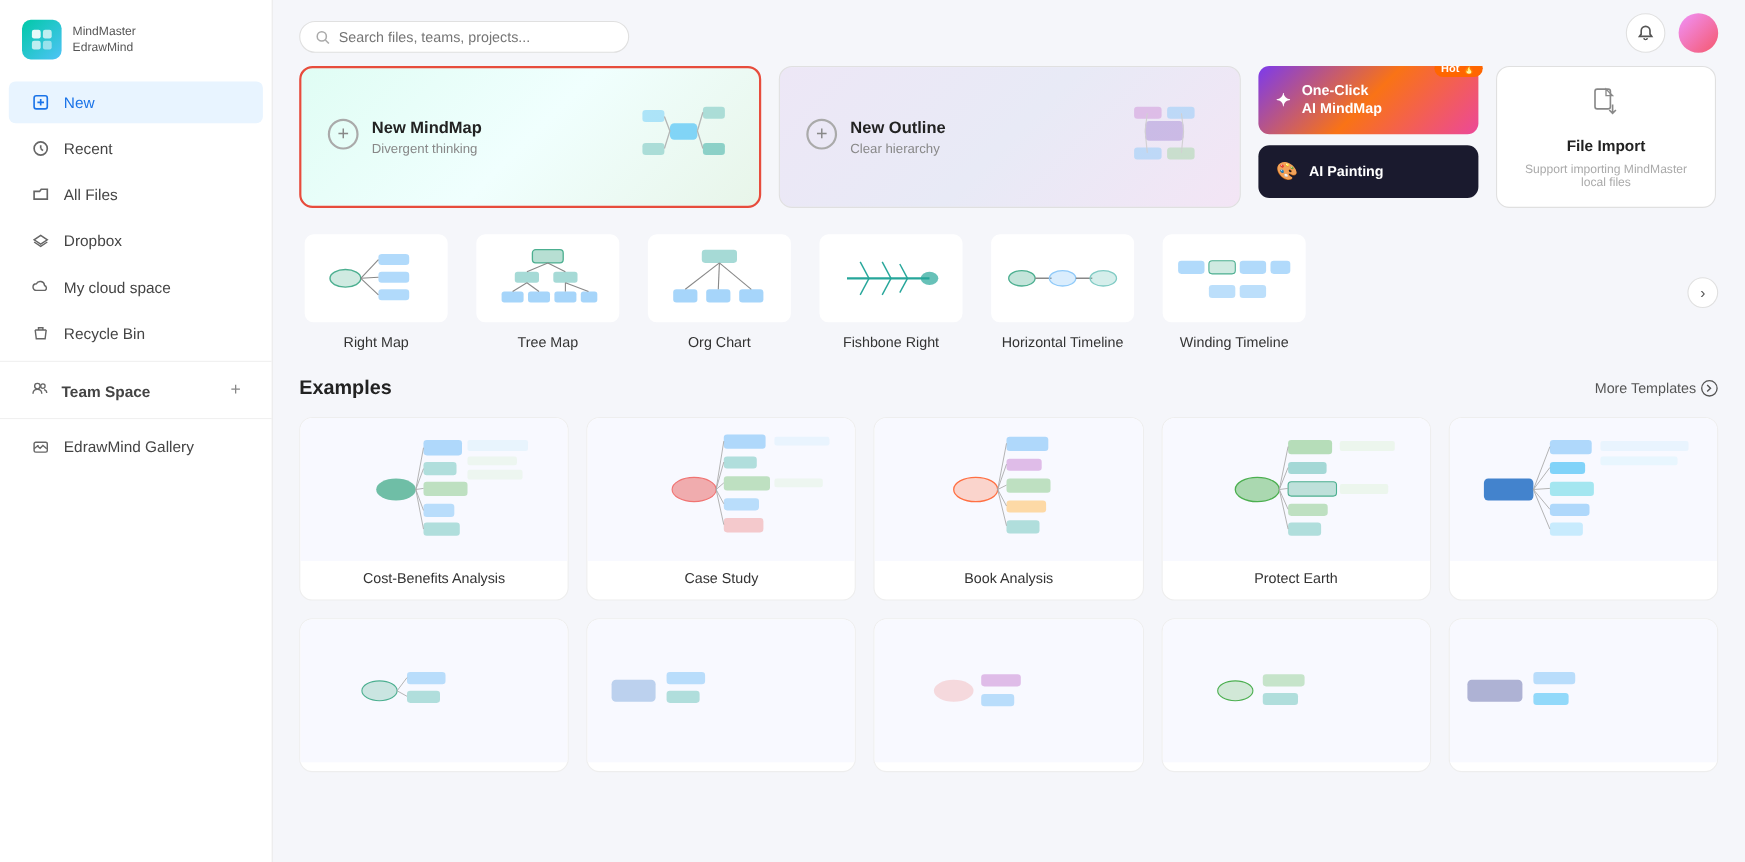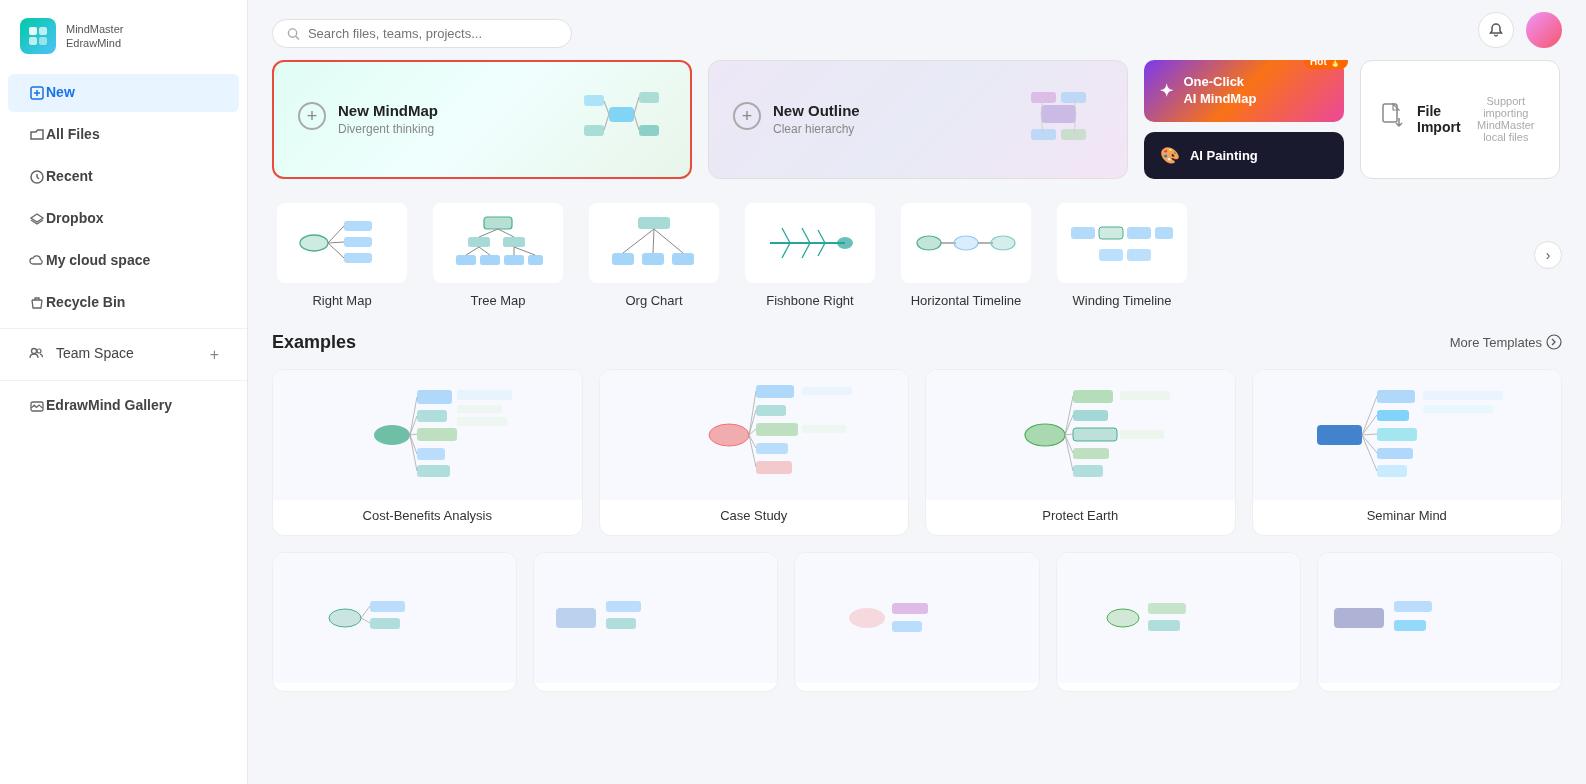"New" .sidebar-item { align-items: flex-start -> center; font-weight: bold -> none; gap: none -> 12px }
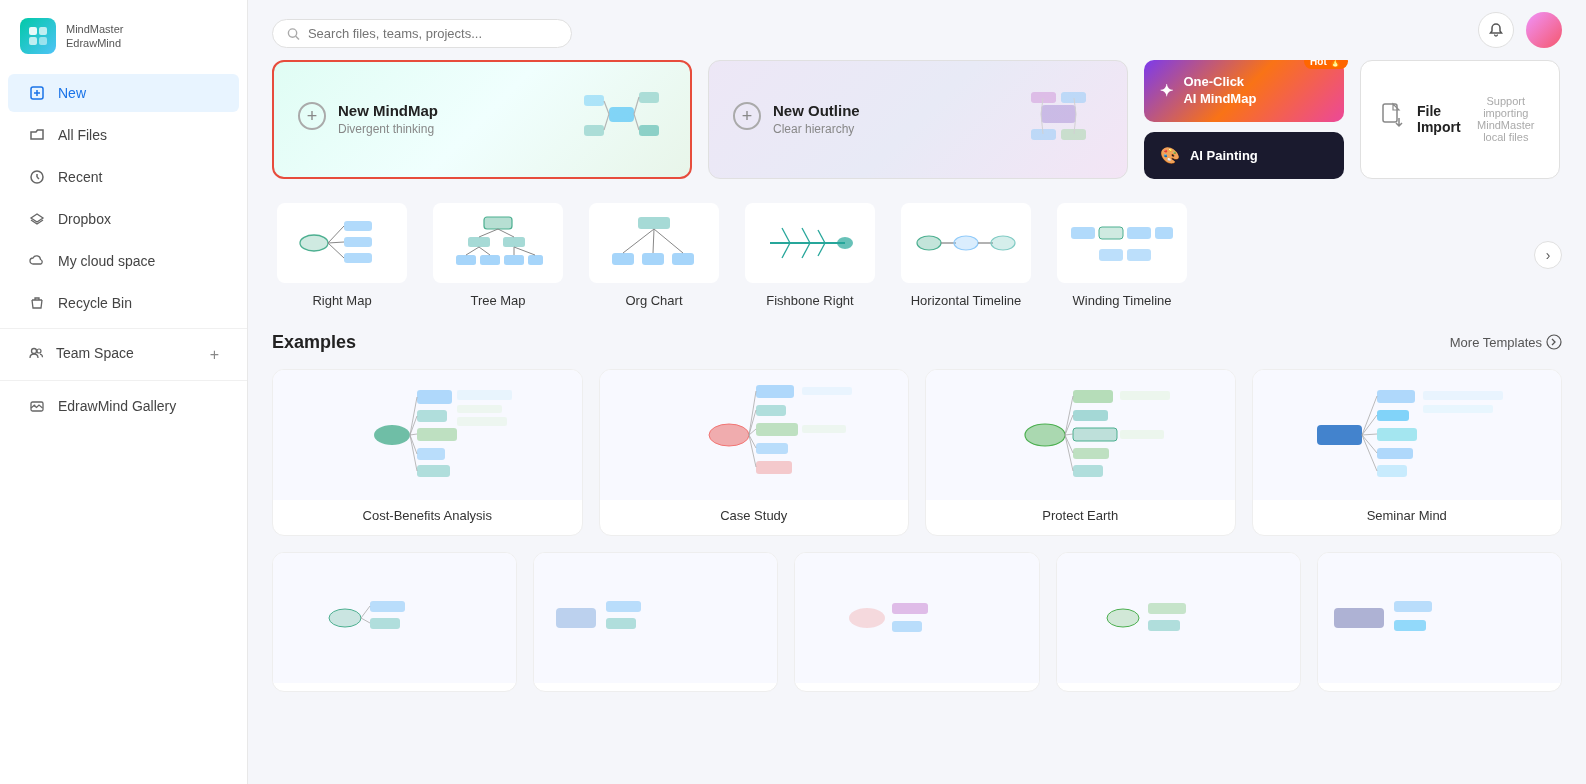"File Import" .file-import-card { flex-direction: none -> column }
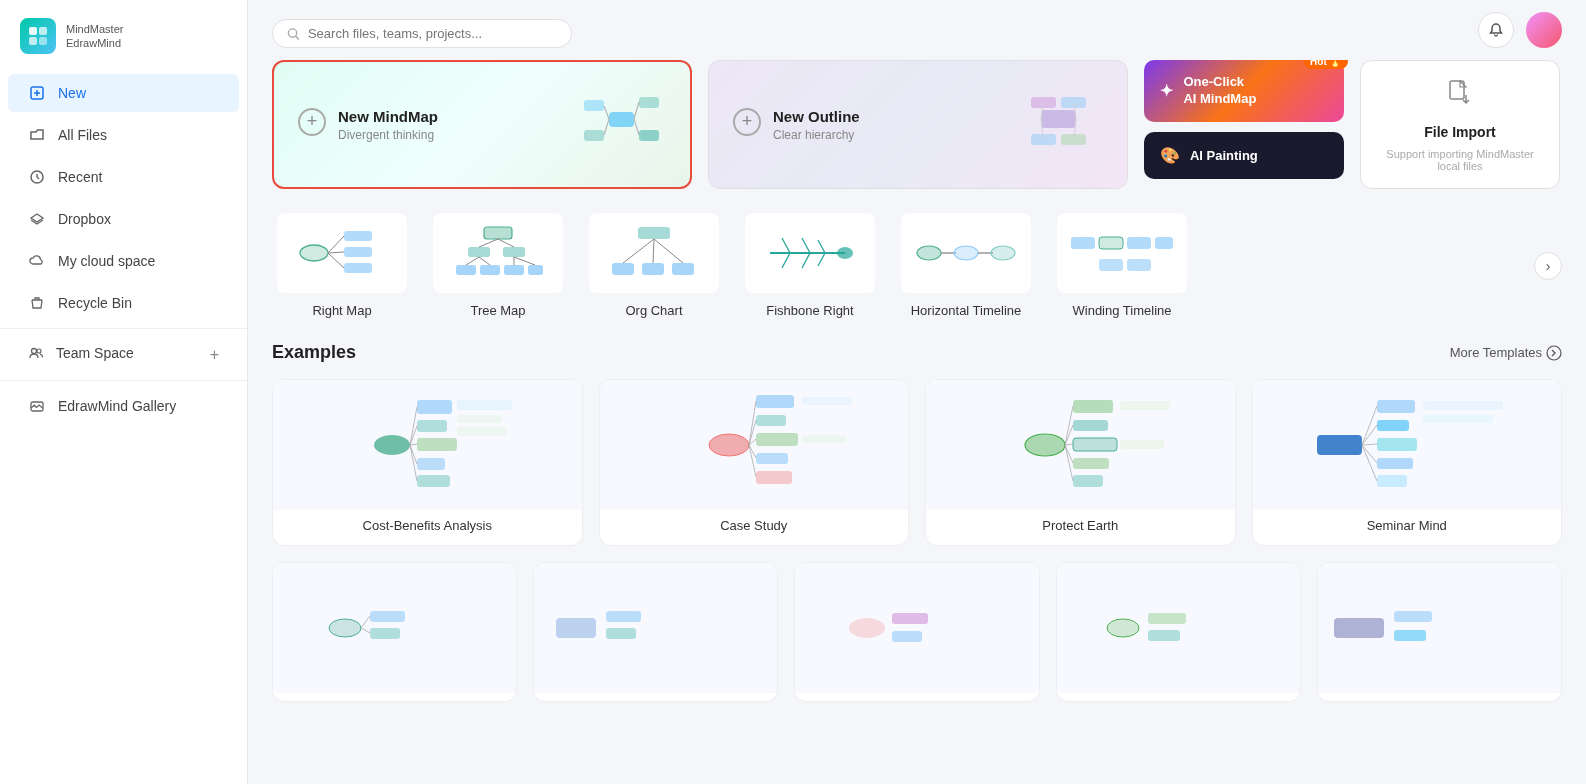"All Files" div.sidebar-item { order: before "Recent" -> after "Recent" }
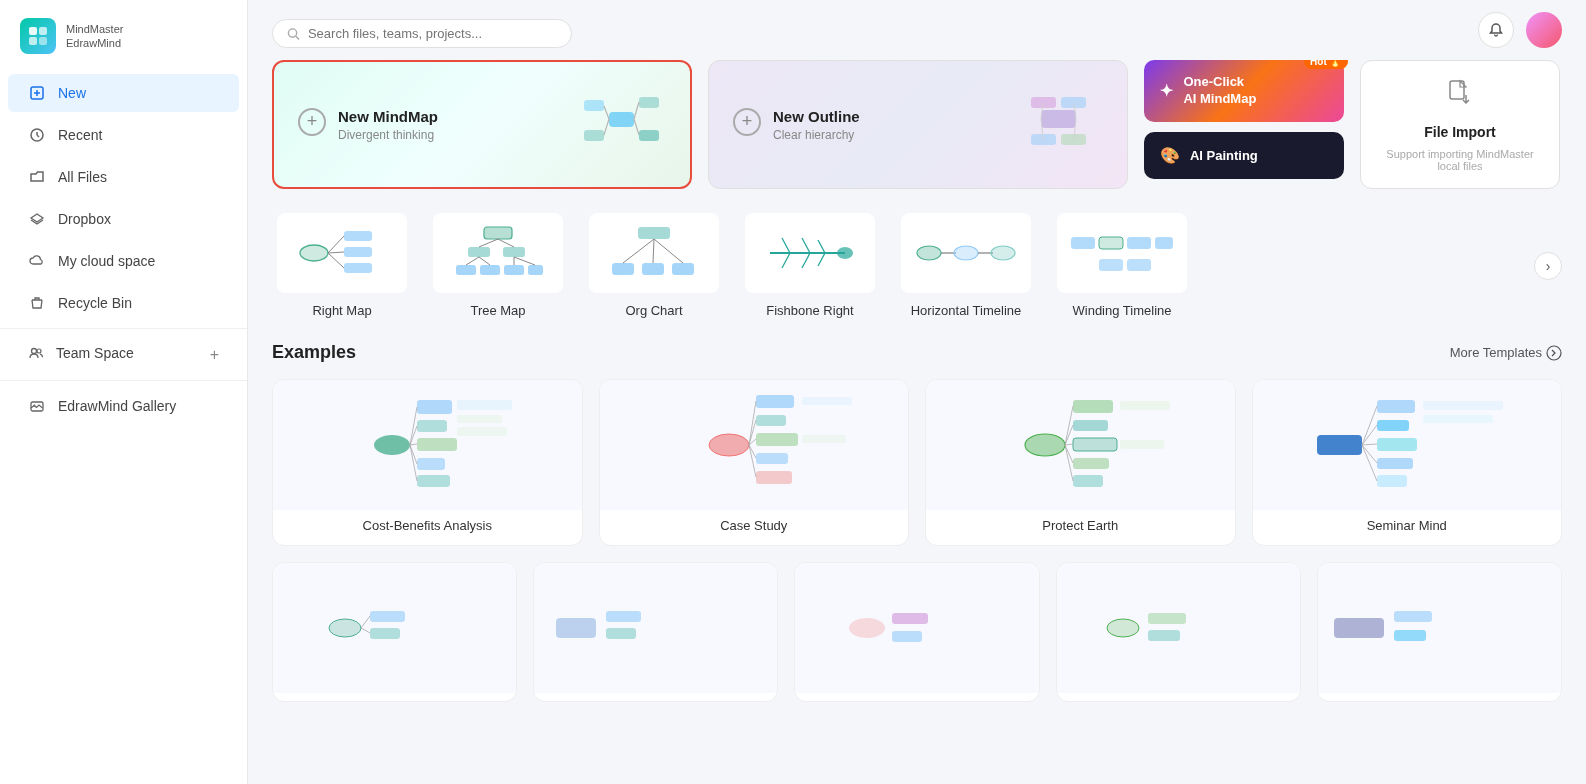"Team Space" .sidebar-item-team-left { align-items: flex-start -> flex-end; font-weight: none -> bold }
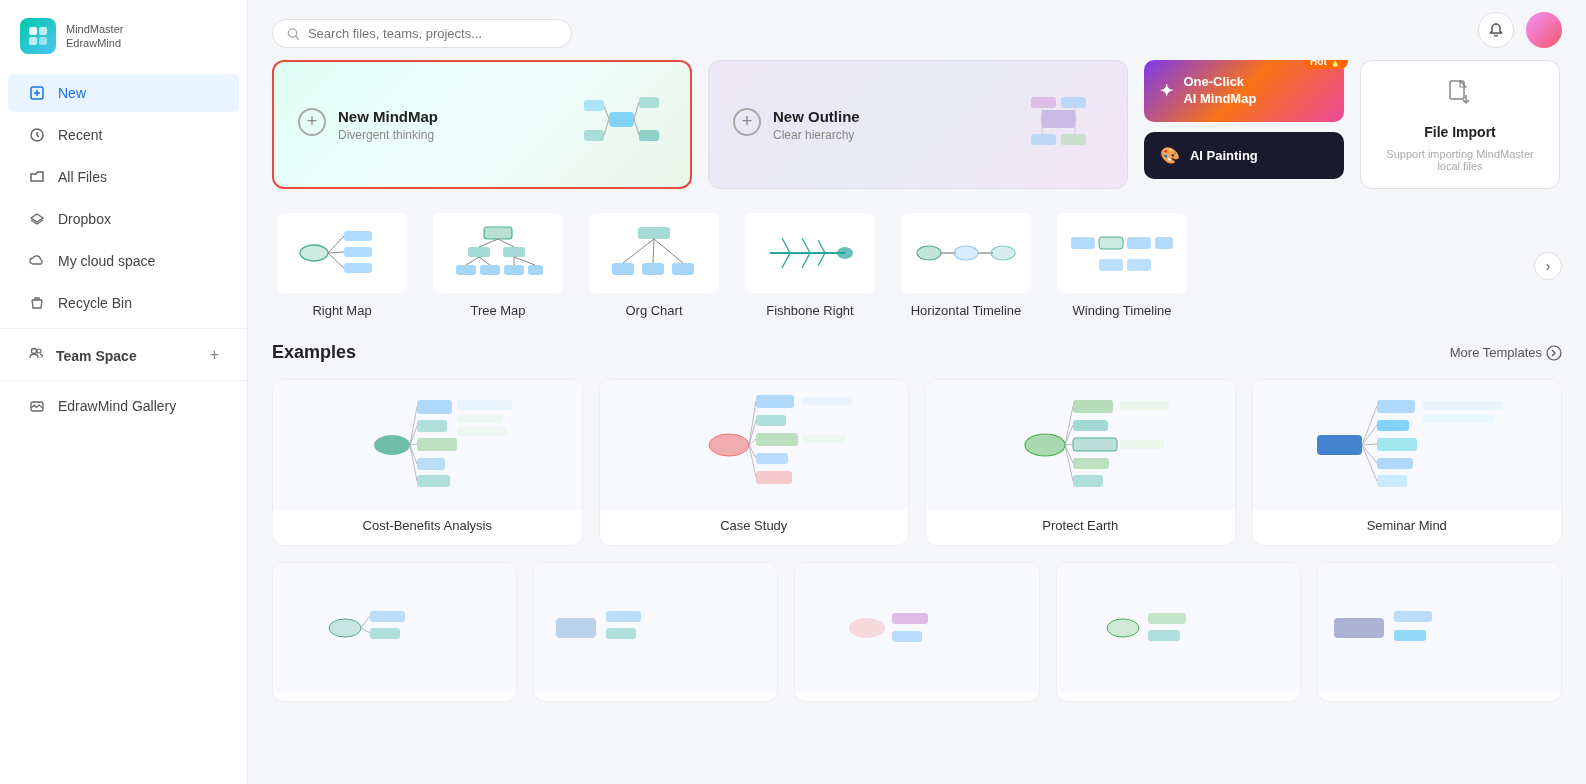"Book Analysis" div.example-card { html: none -> <div> <div> <svg> <ellipse></ellipse> <rect></rect> <rect></rect> <rect></rect> <rect></rect> <rect></rect> <line></line> <line></line> <line></line> <line></line> <line></line> </svg> </div> <div>Book Analysis</div> </div> }
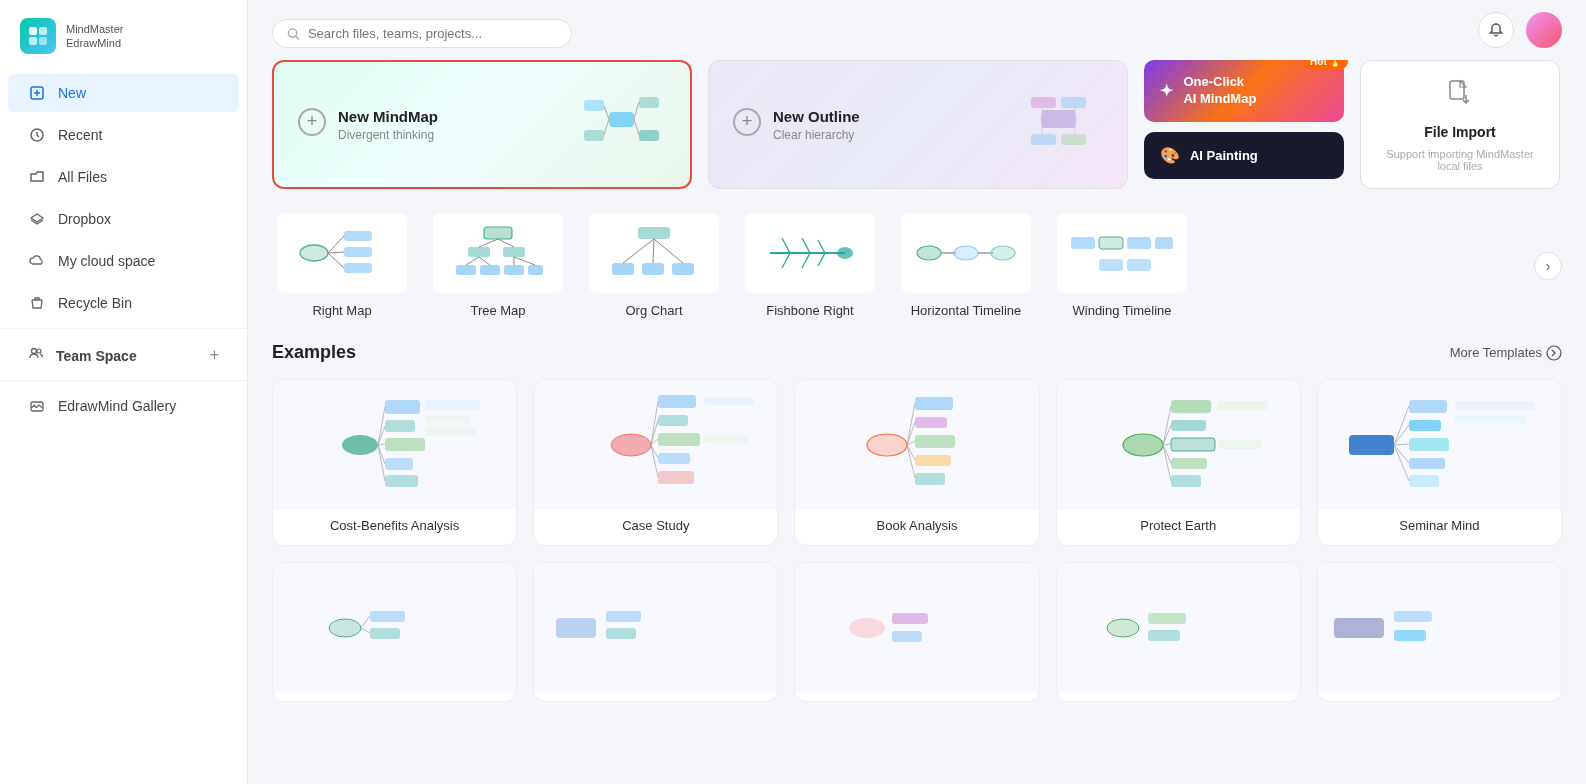"Seminar Mind" div.example-label { html: <div>Seminar Mind</div> -> none }
